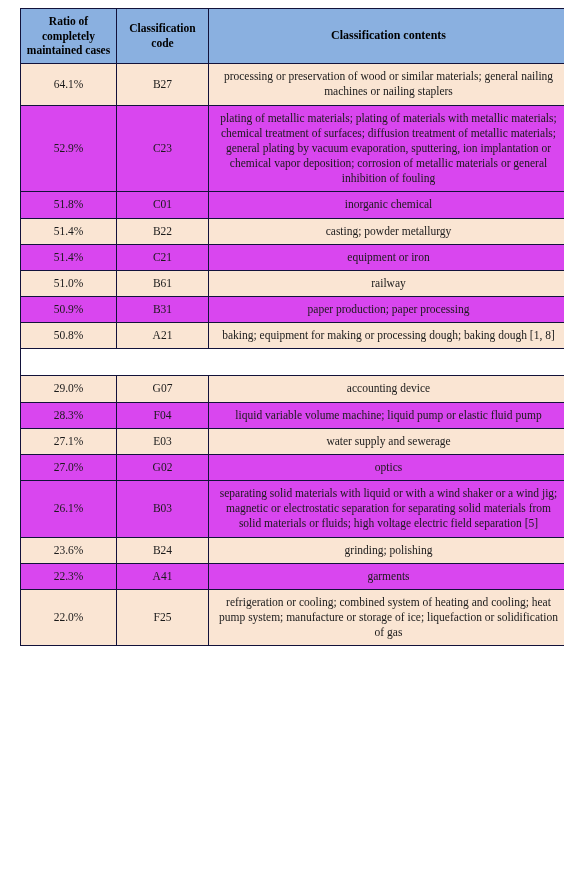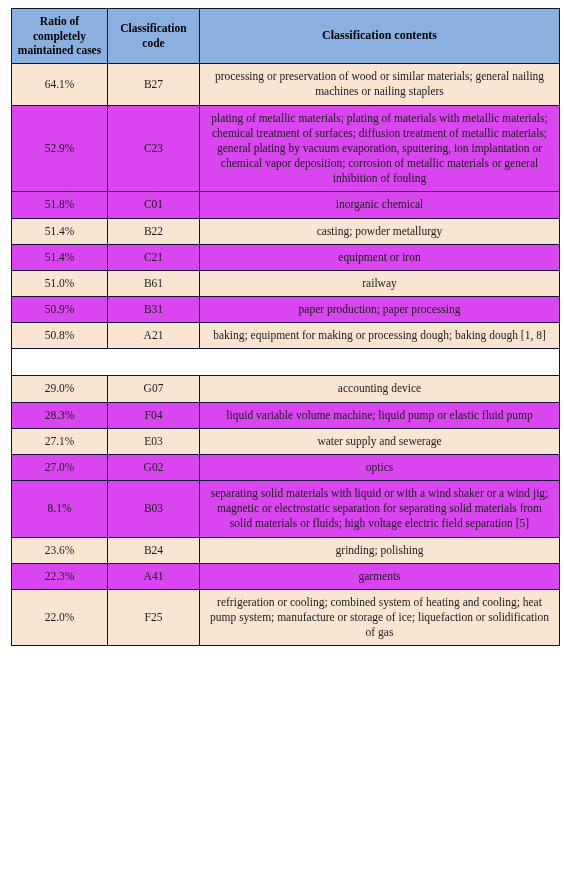"Ratio of completely maintained cases" #table-wrap { left: 11px -> 20px }
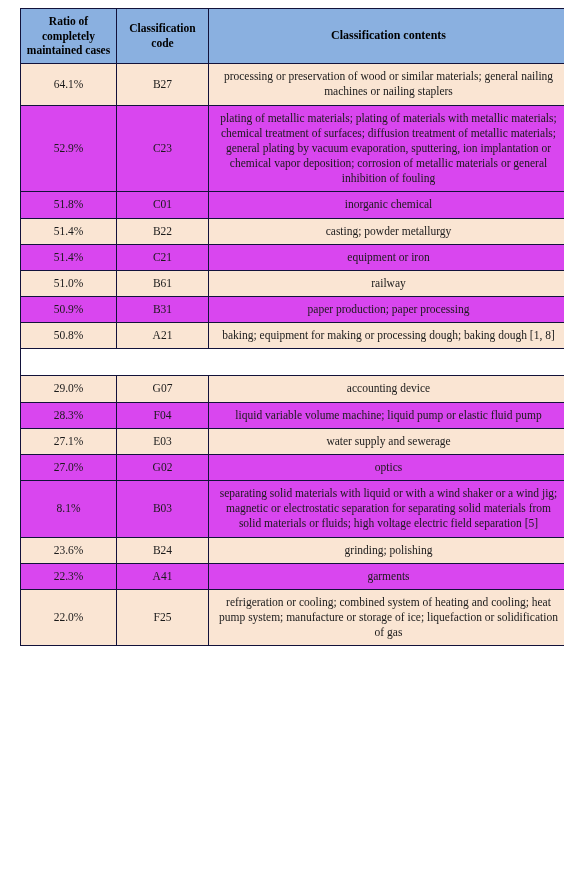"8.1%" td.ratio { text: 8.1% -> 26.1% }
